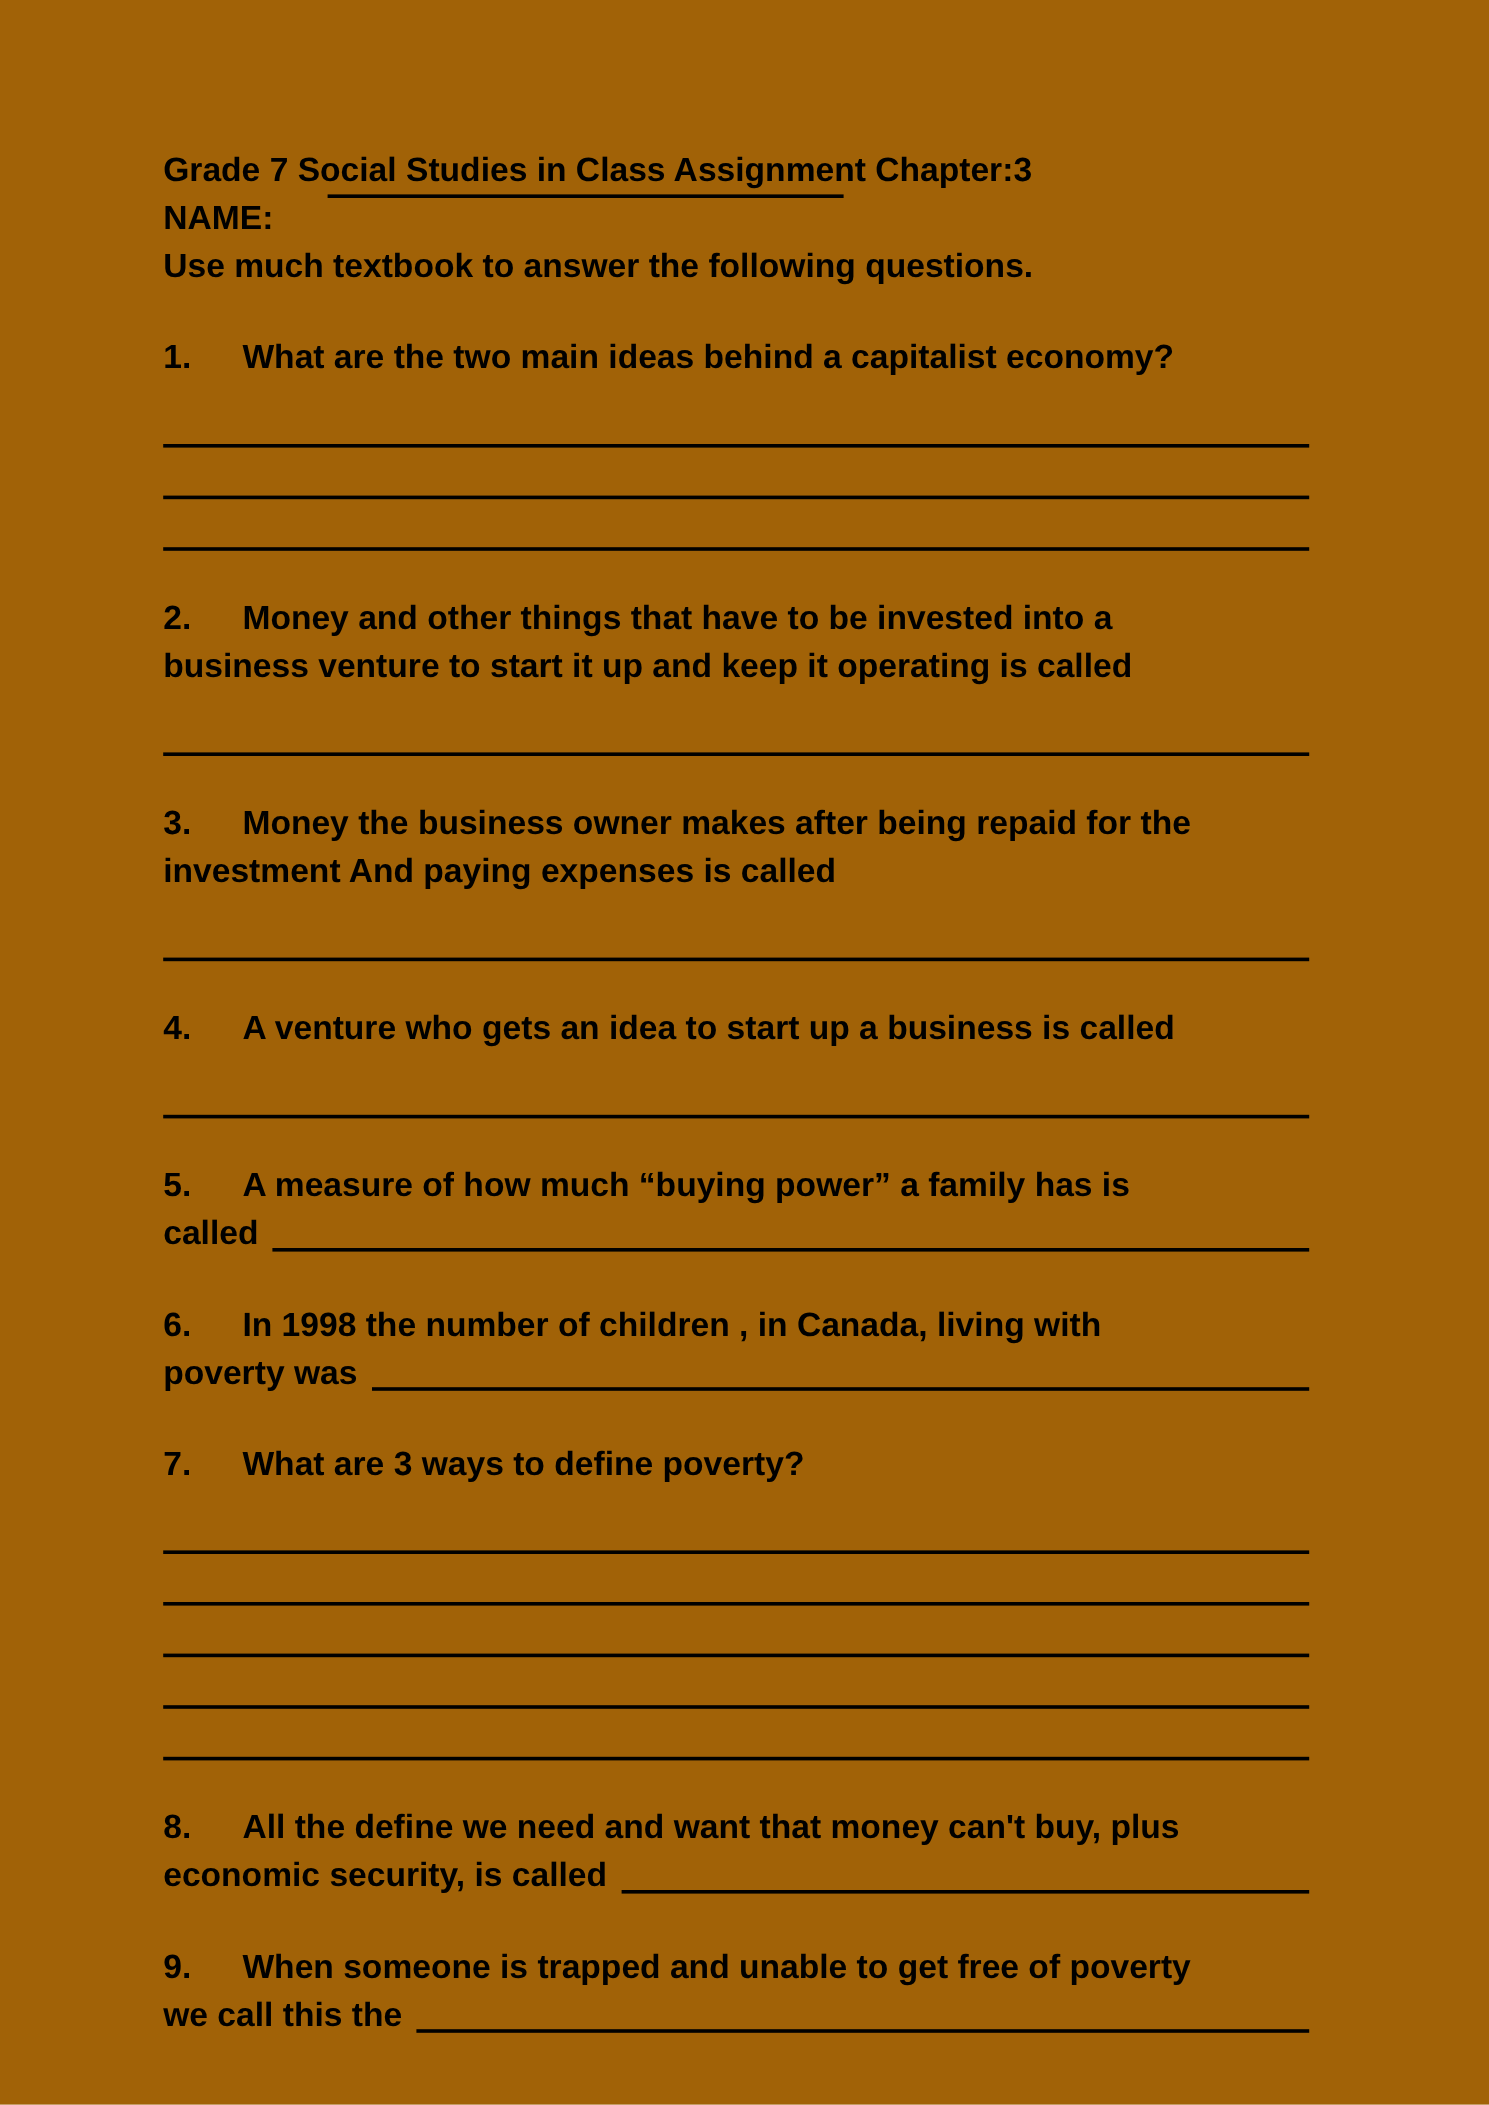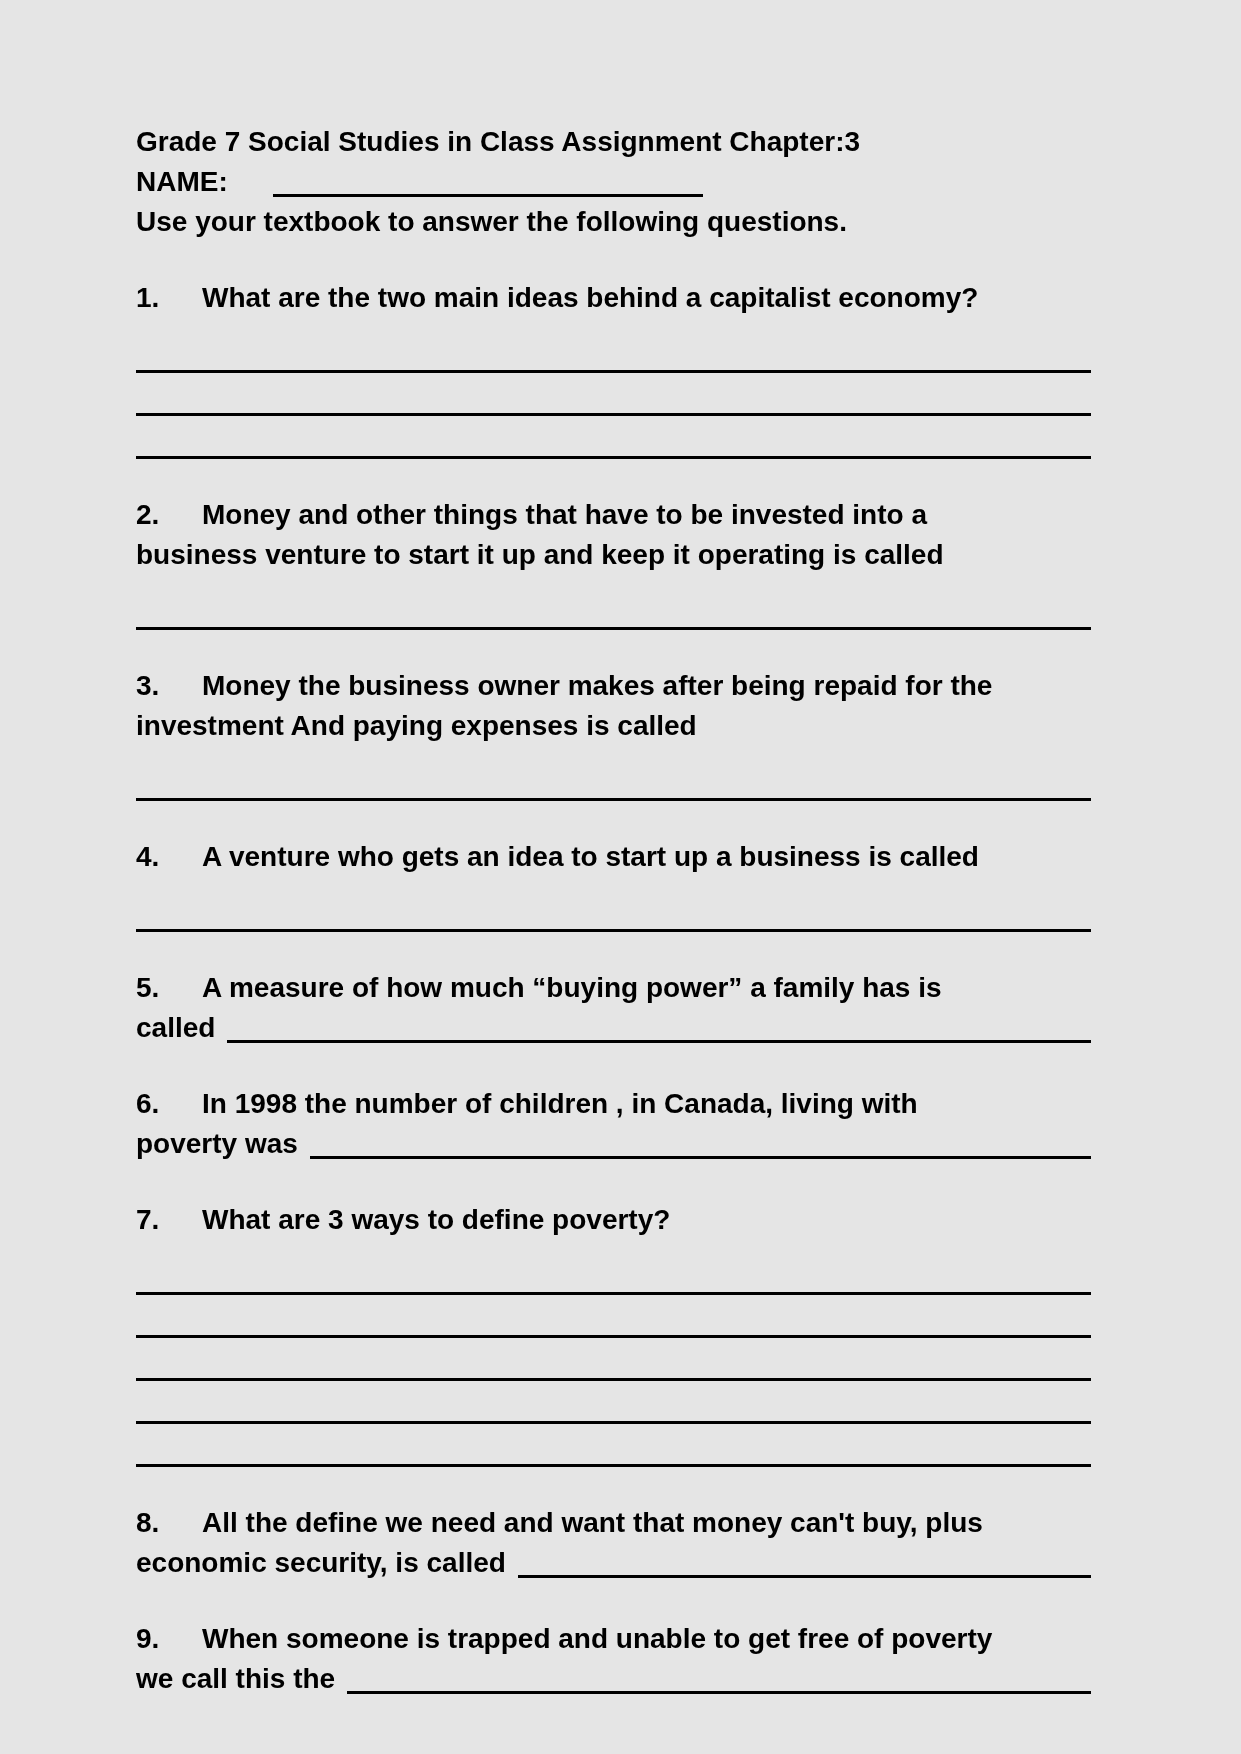"Grade 7 Social Studies in" .page { background: #e5e5e5 -> #a16207 }
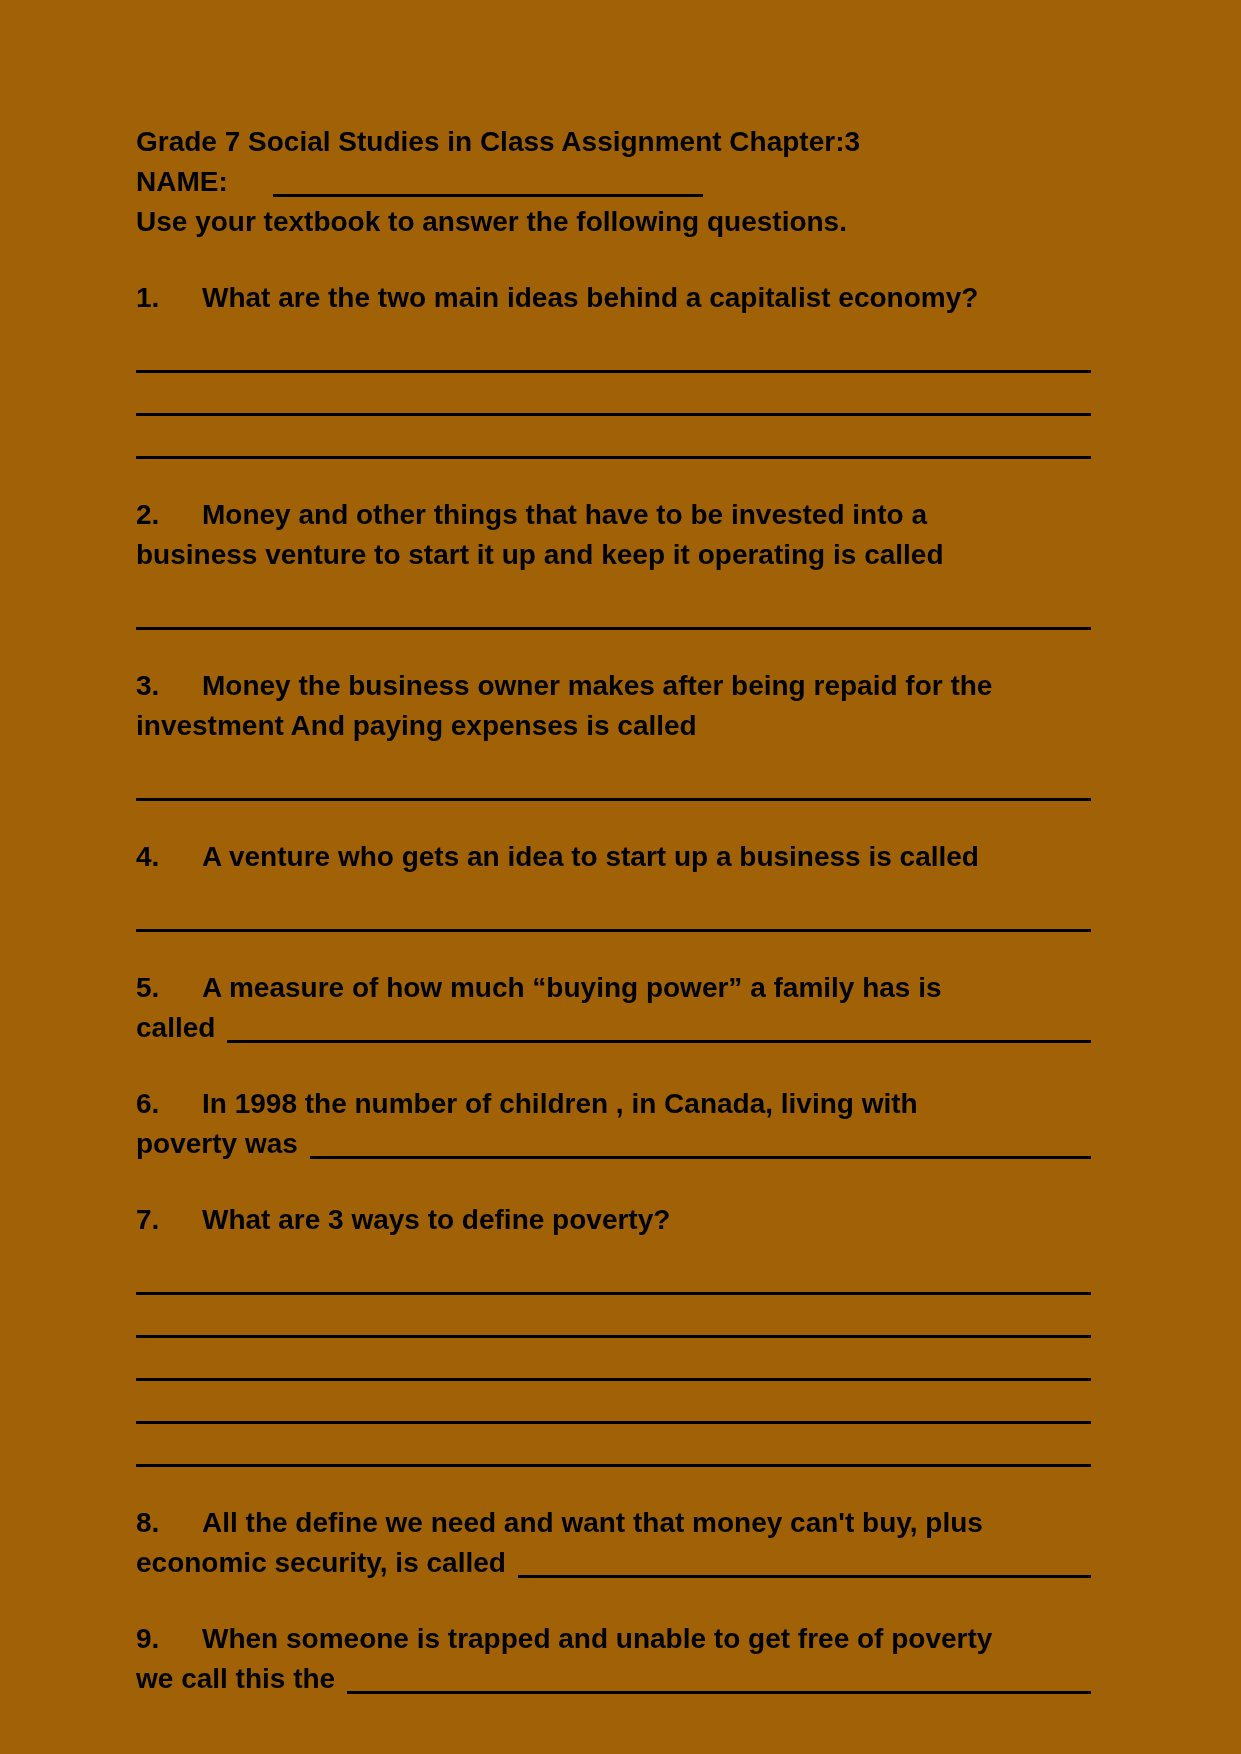"NAME:" .name-row { align-items: flex-end -> flex-start }
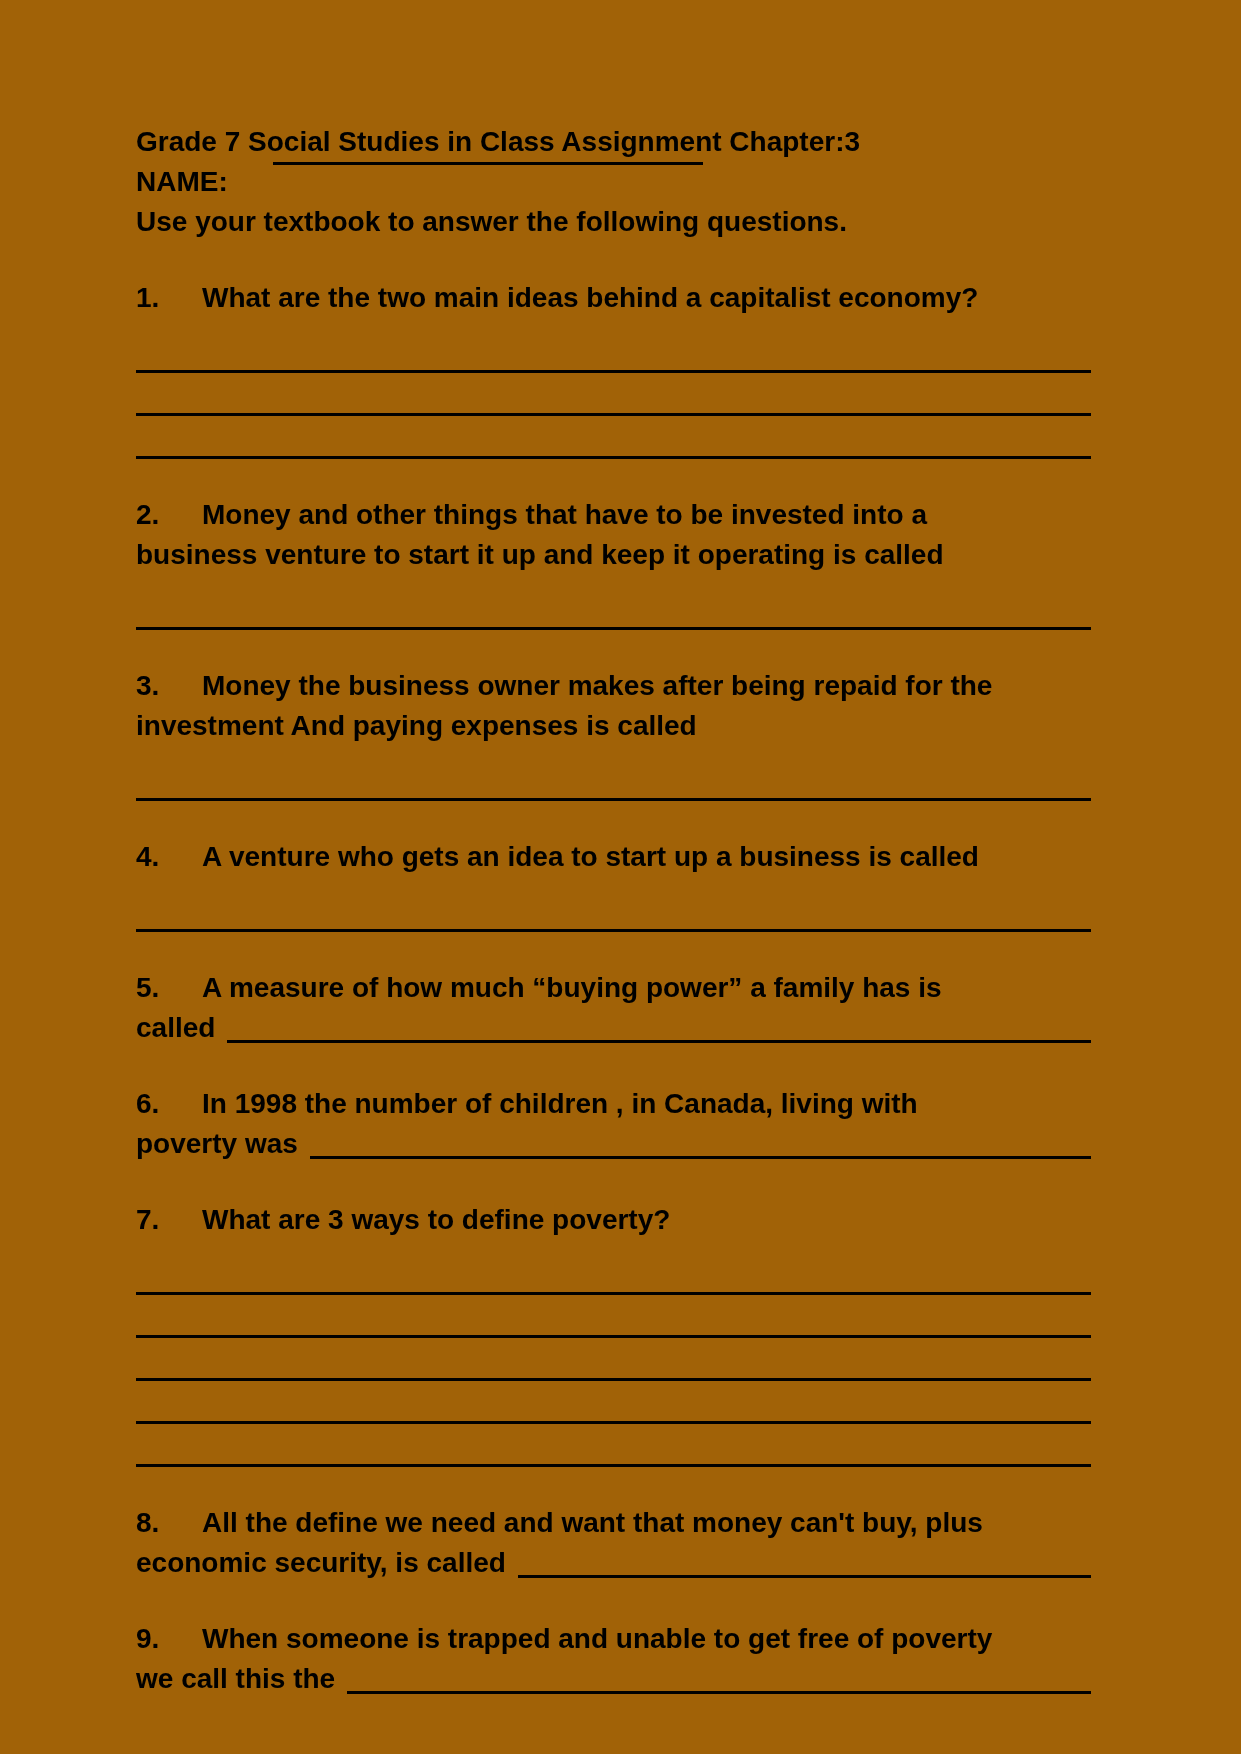"Use your textbook to answer" div.hline { text: your -> much }
